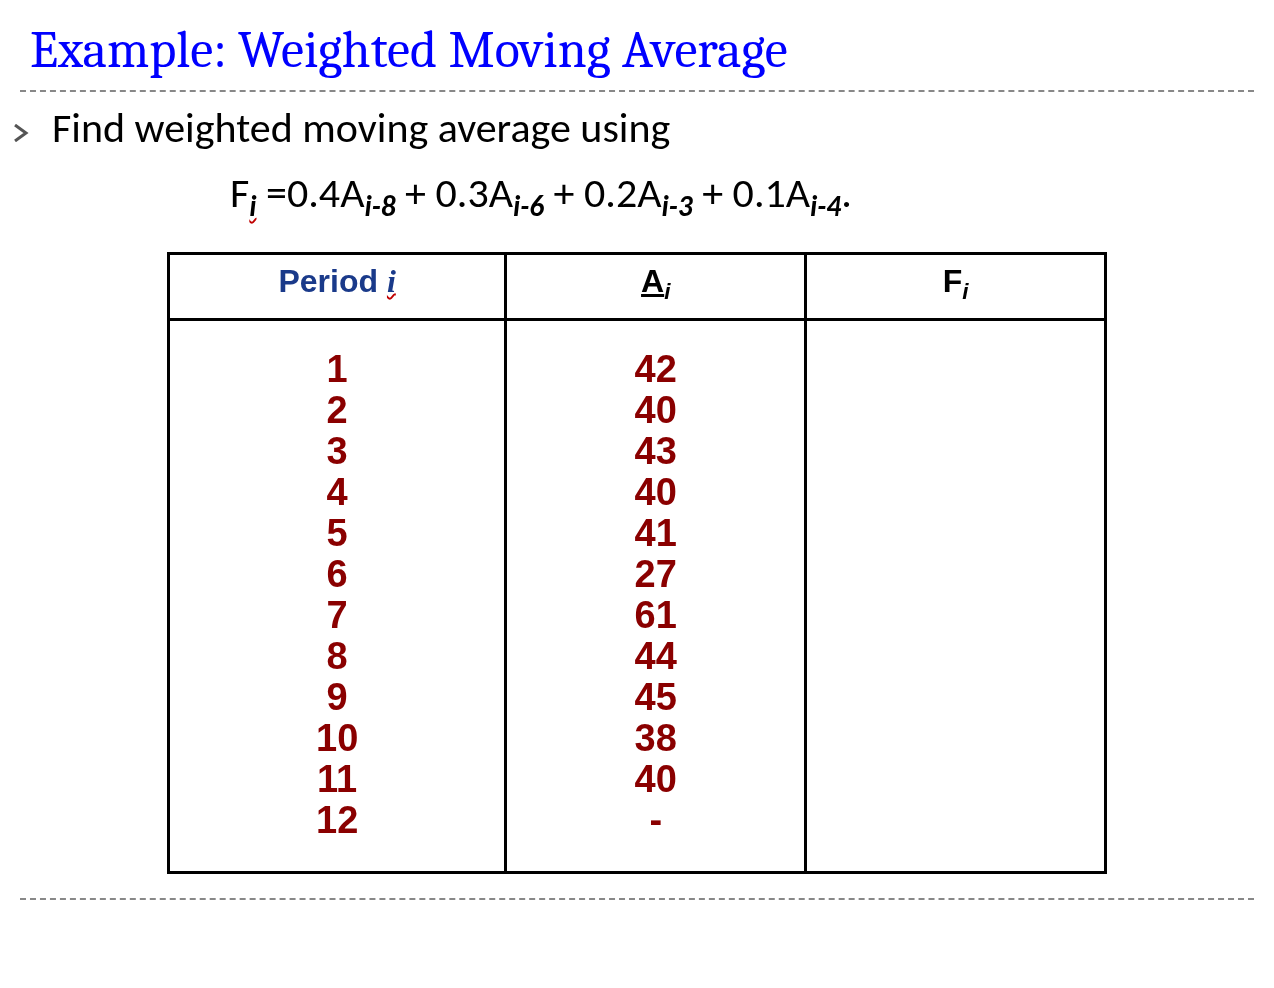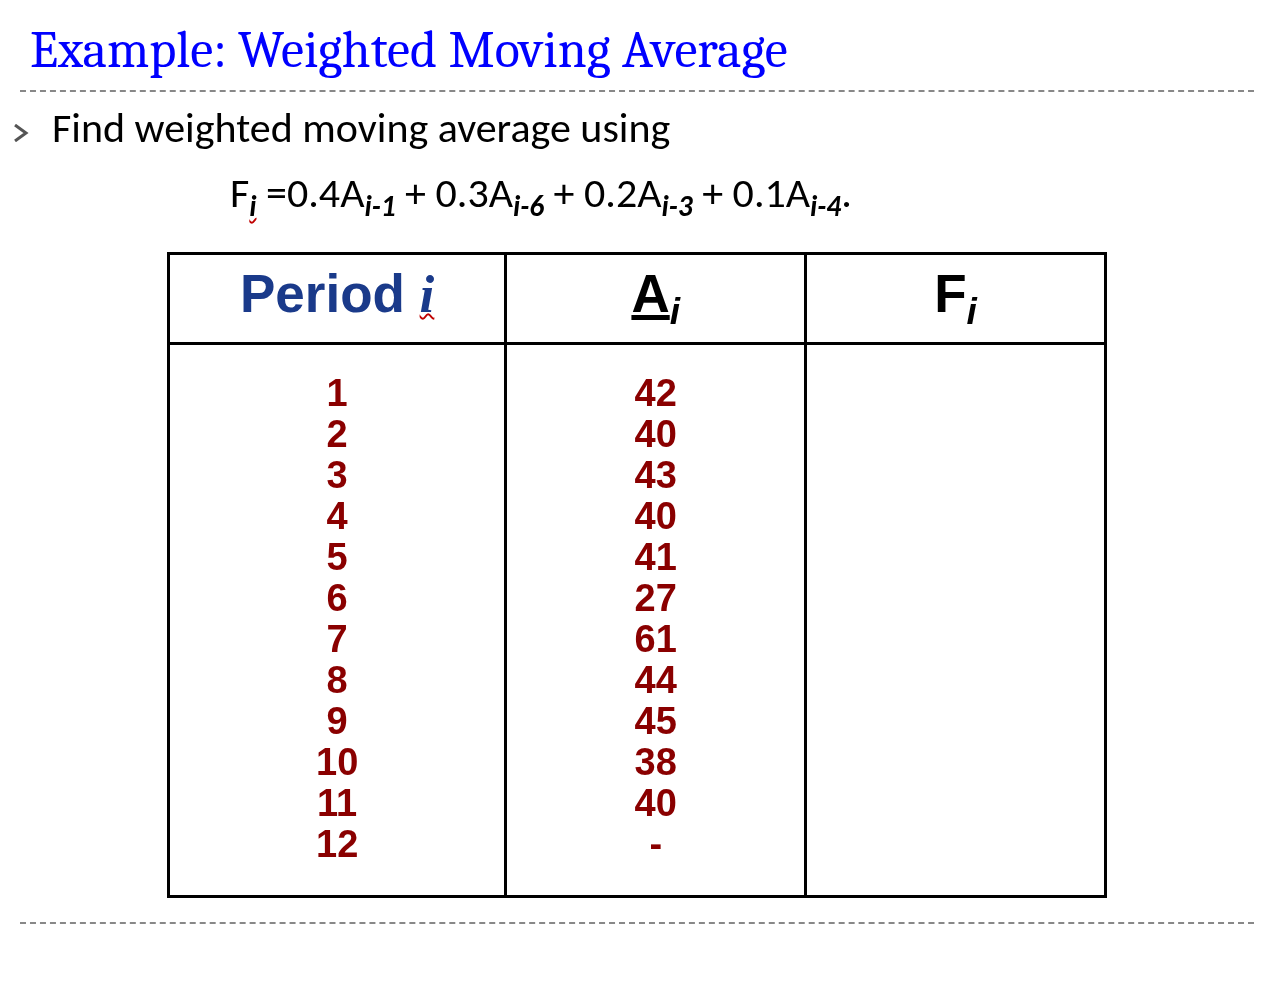"i-1" sub.sub { text: i-1 -> i-8 }
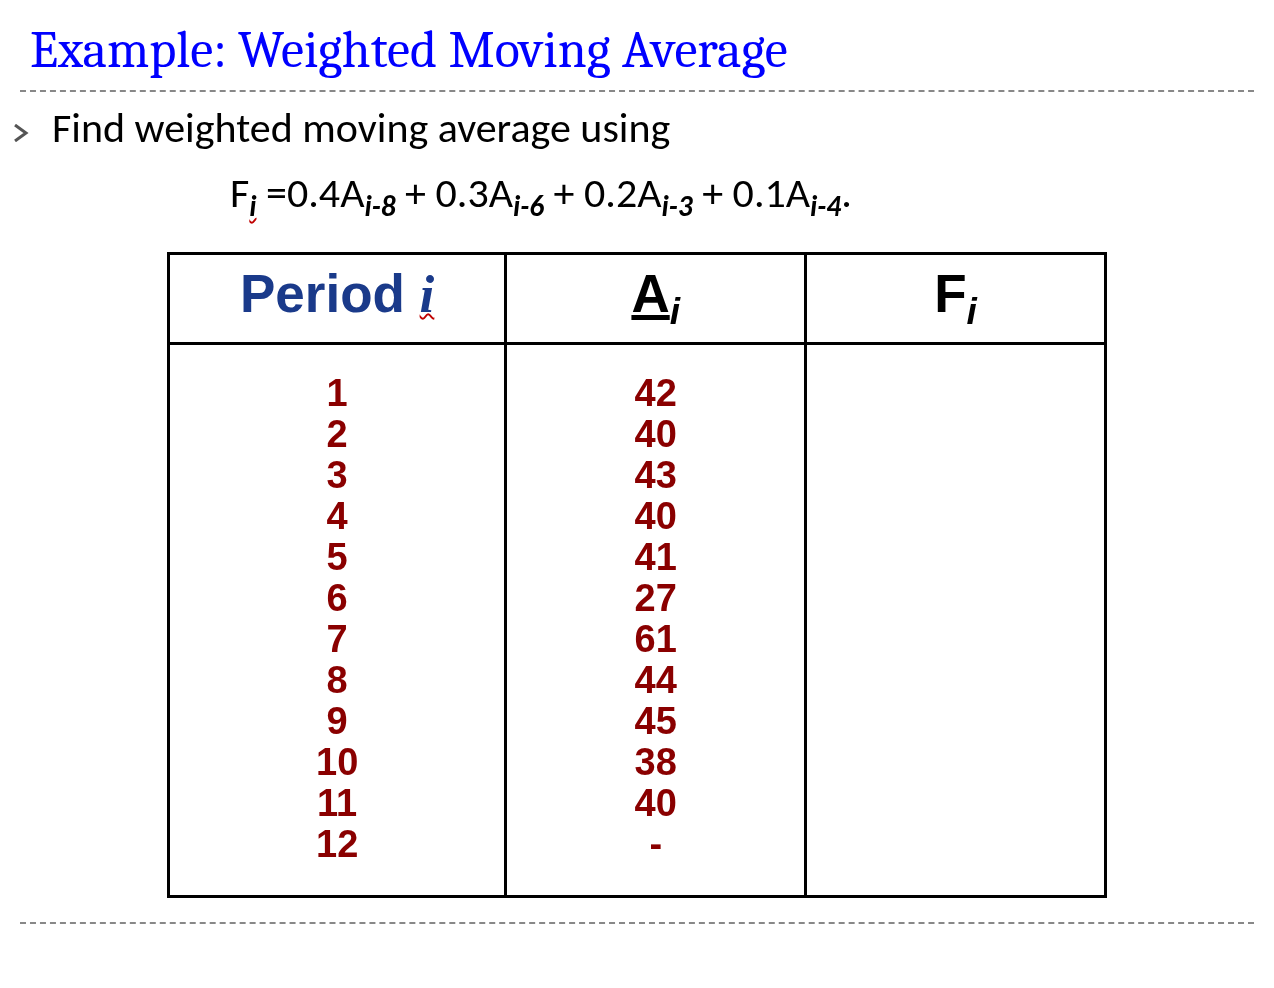"Period i" table.data th { font-size: 53px -> 32px }
